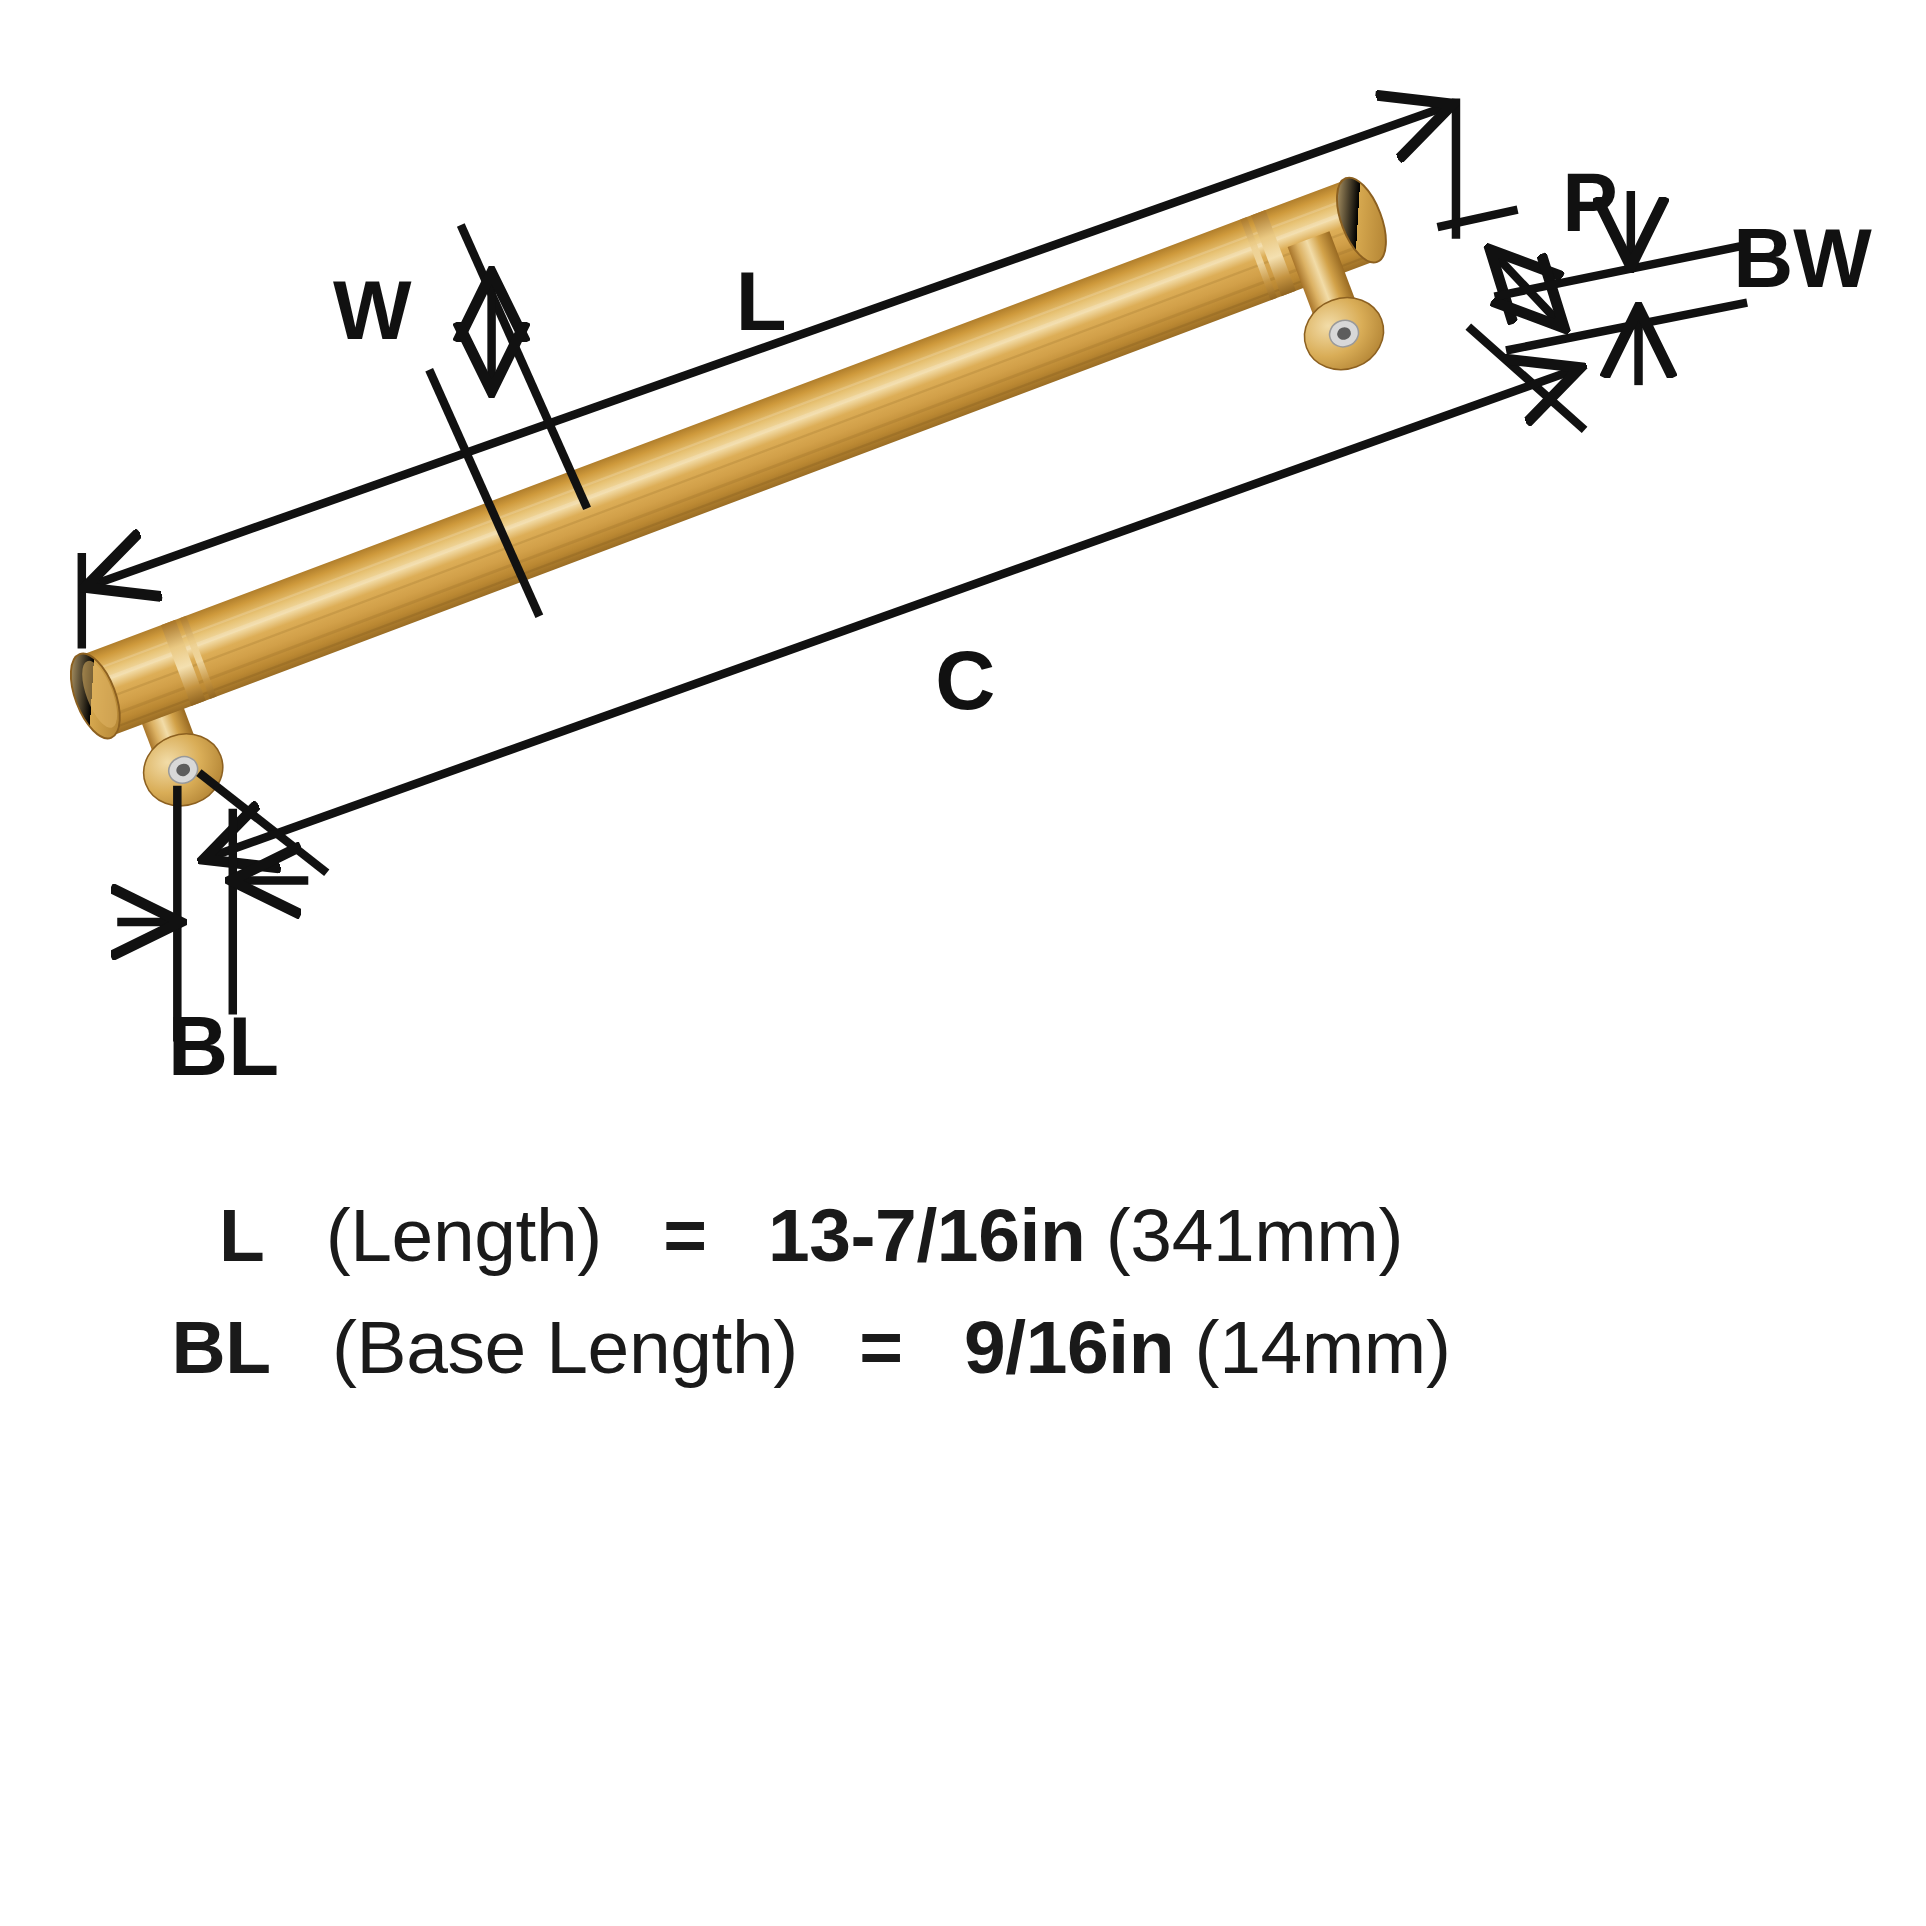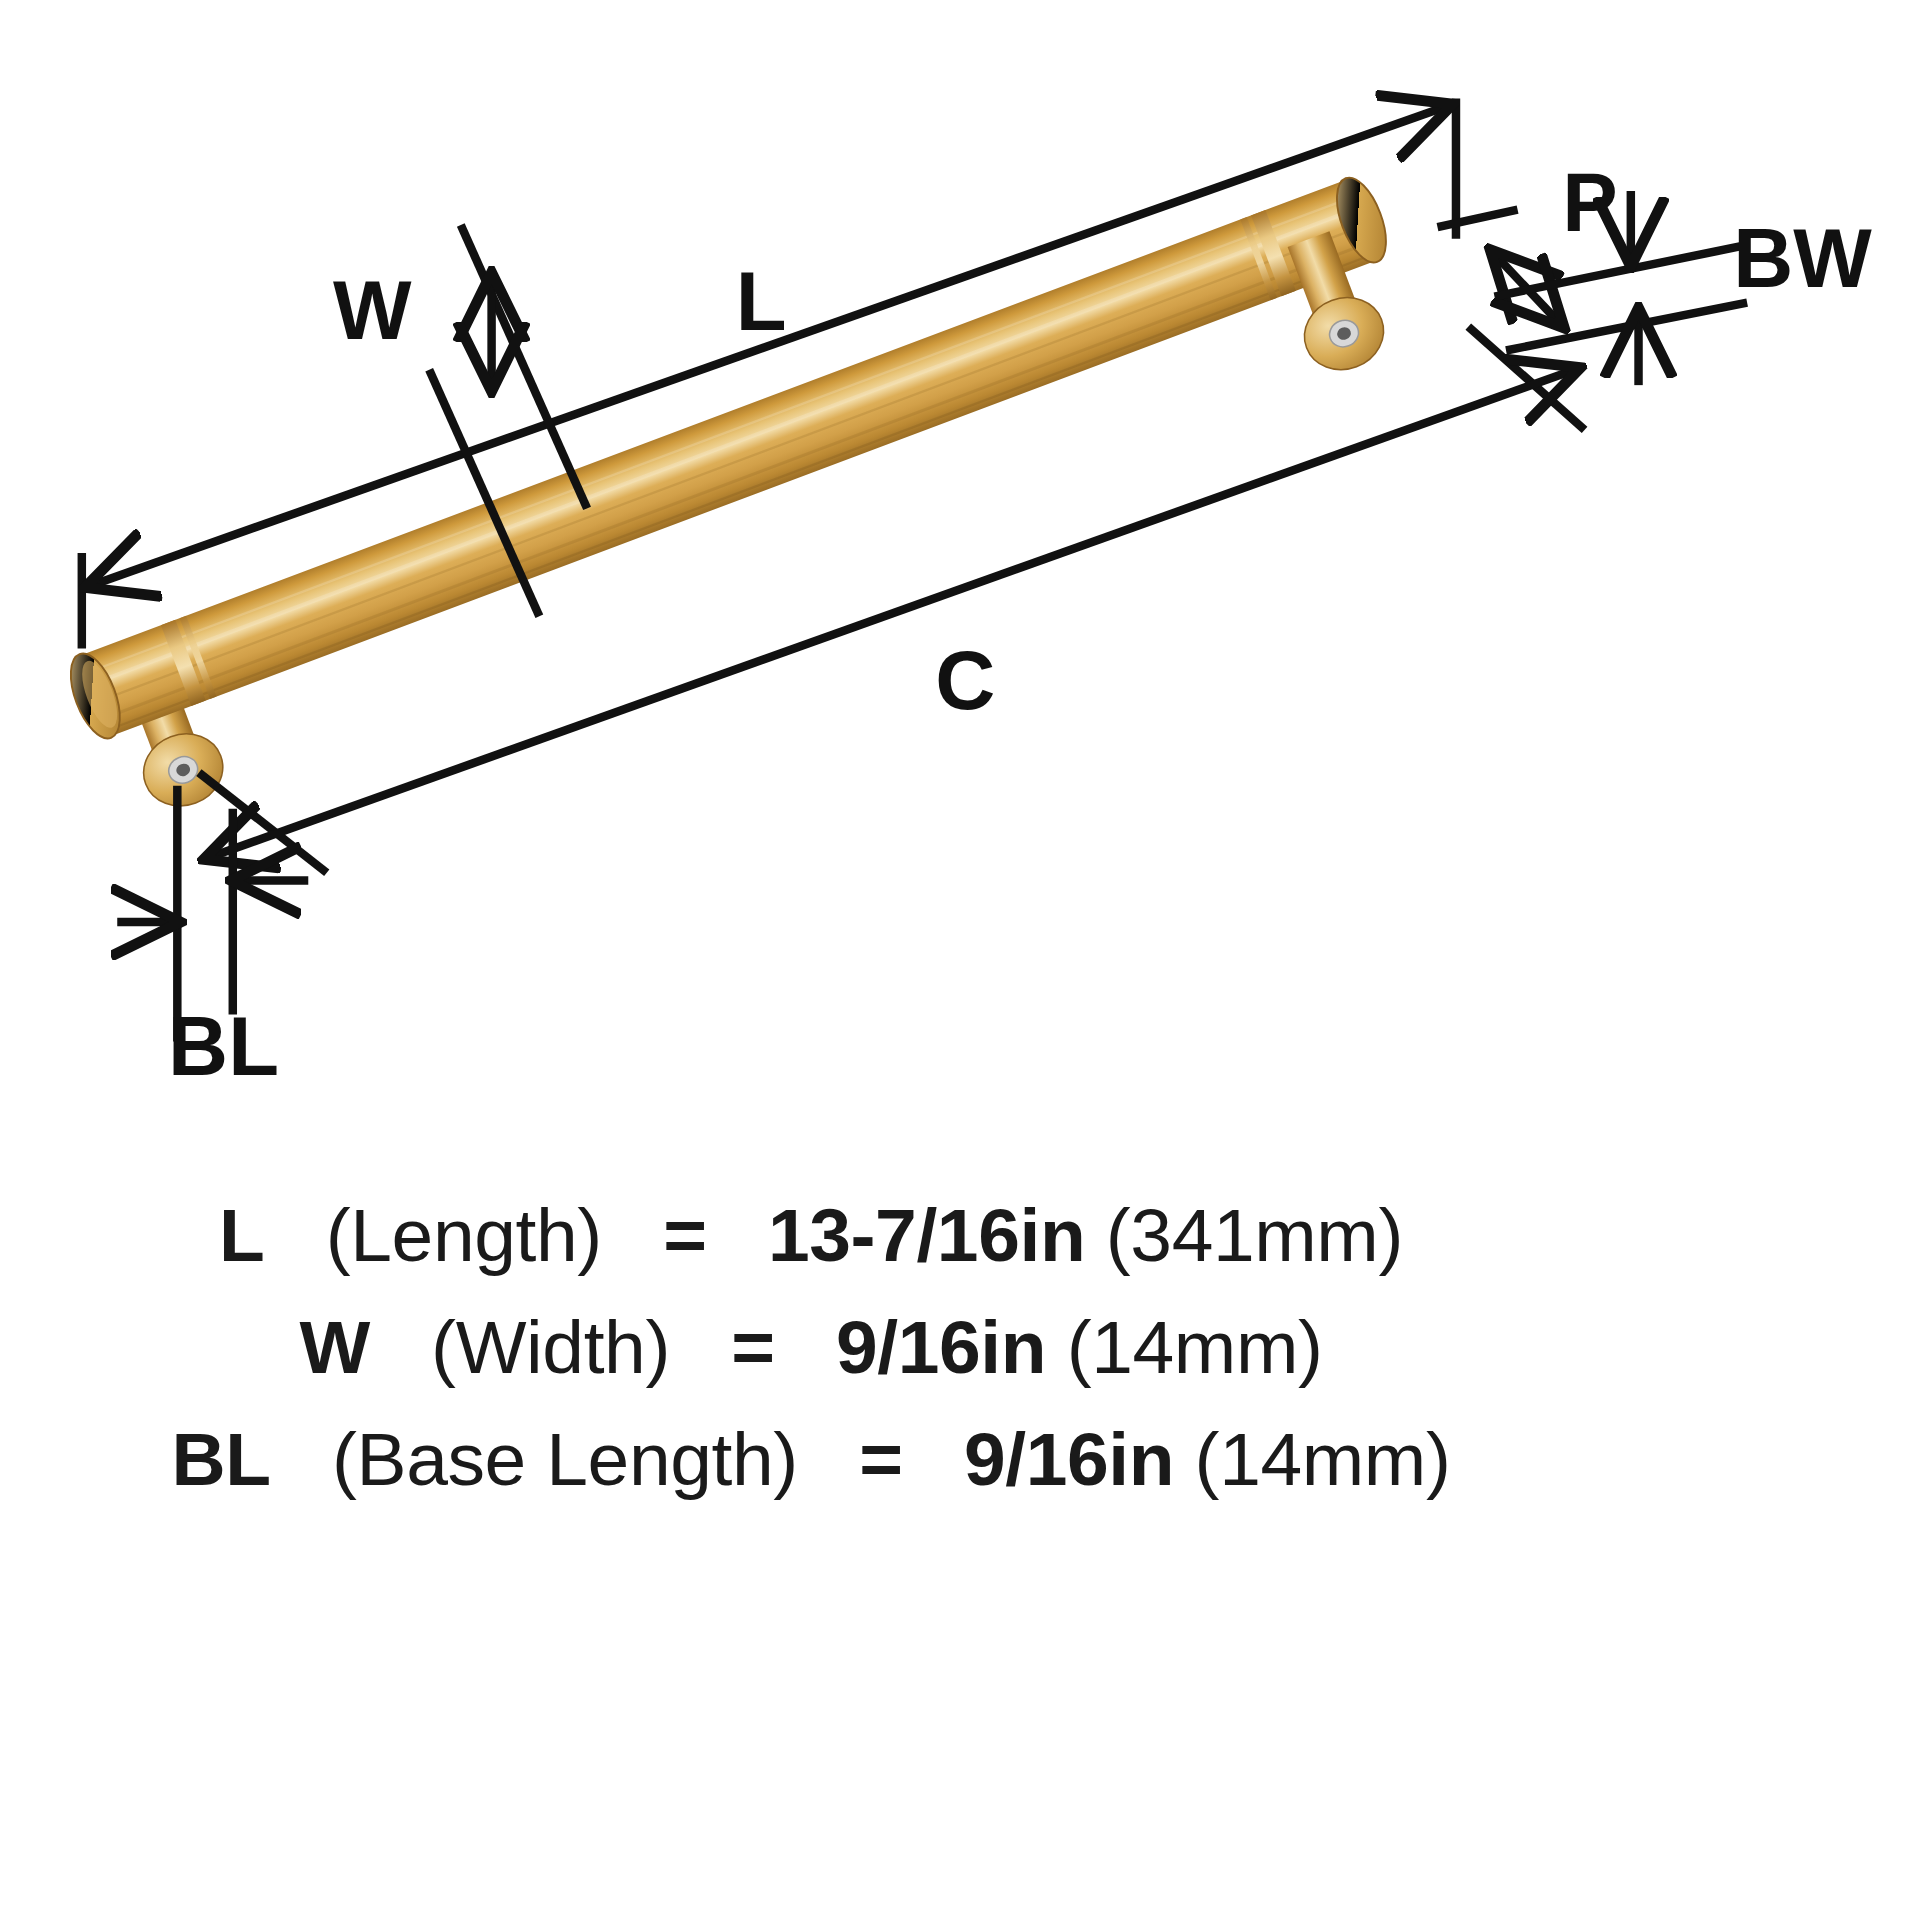"W (Width) = 9/16in (14mm)" div.spec-row { html: <div> <span>W</span> <span>&nbsp;</span> <span>(Width)</span> <span>&nbsp;</span> <span>=</span> <span>&nbsp;</span> <span>9/16in</span> <span>(14mm)</span> </div> -> none }
